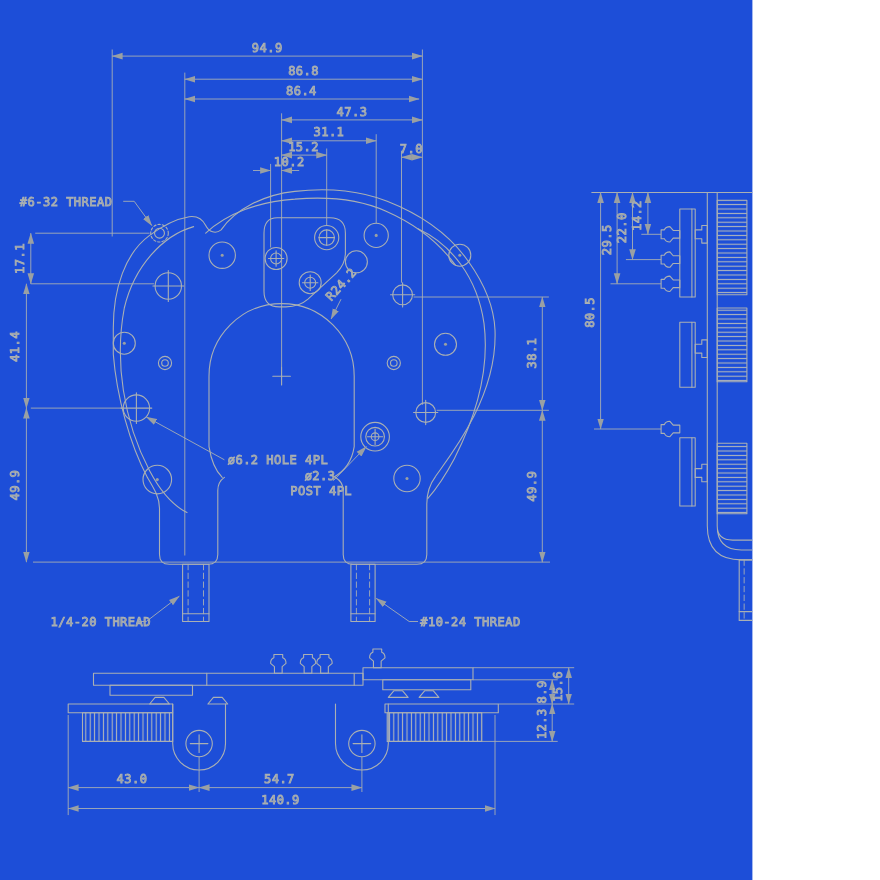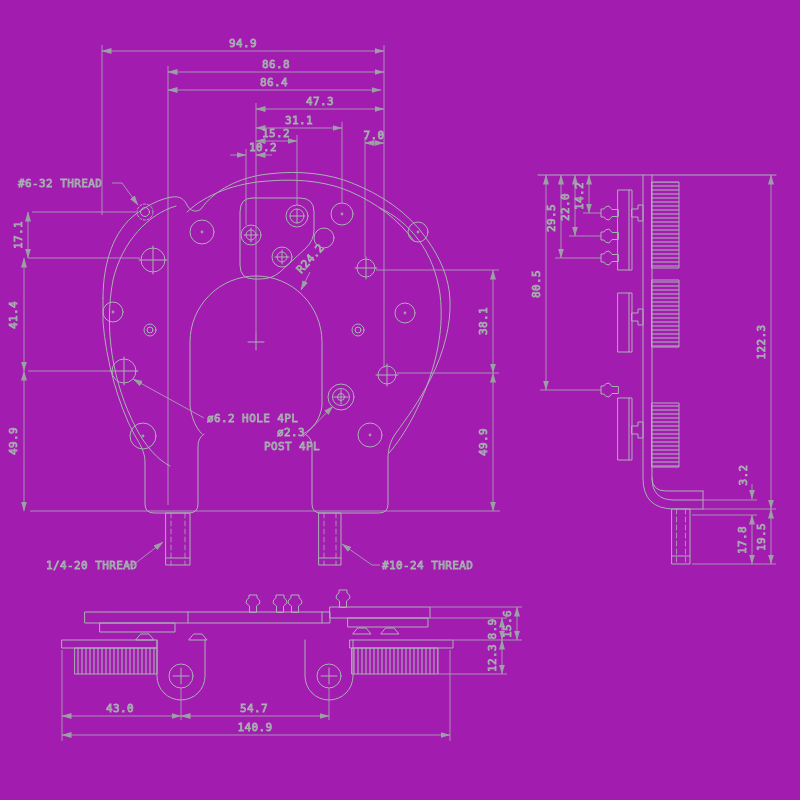"94.9" .wrap { background: #a21caf -> #1d4ed8; width: 800px -> 684px }
